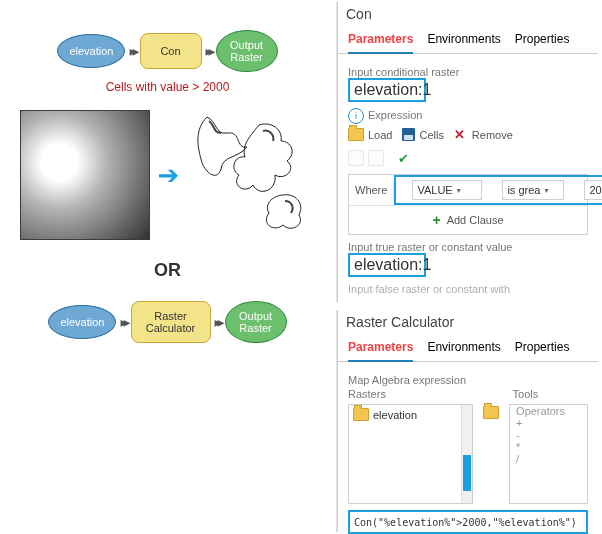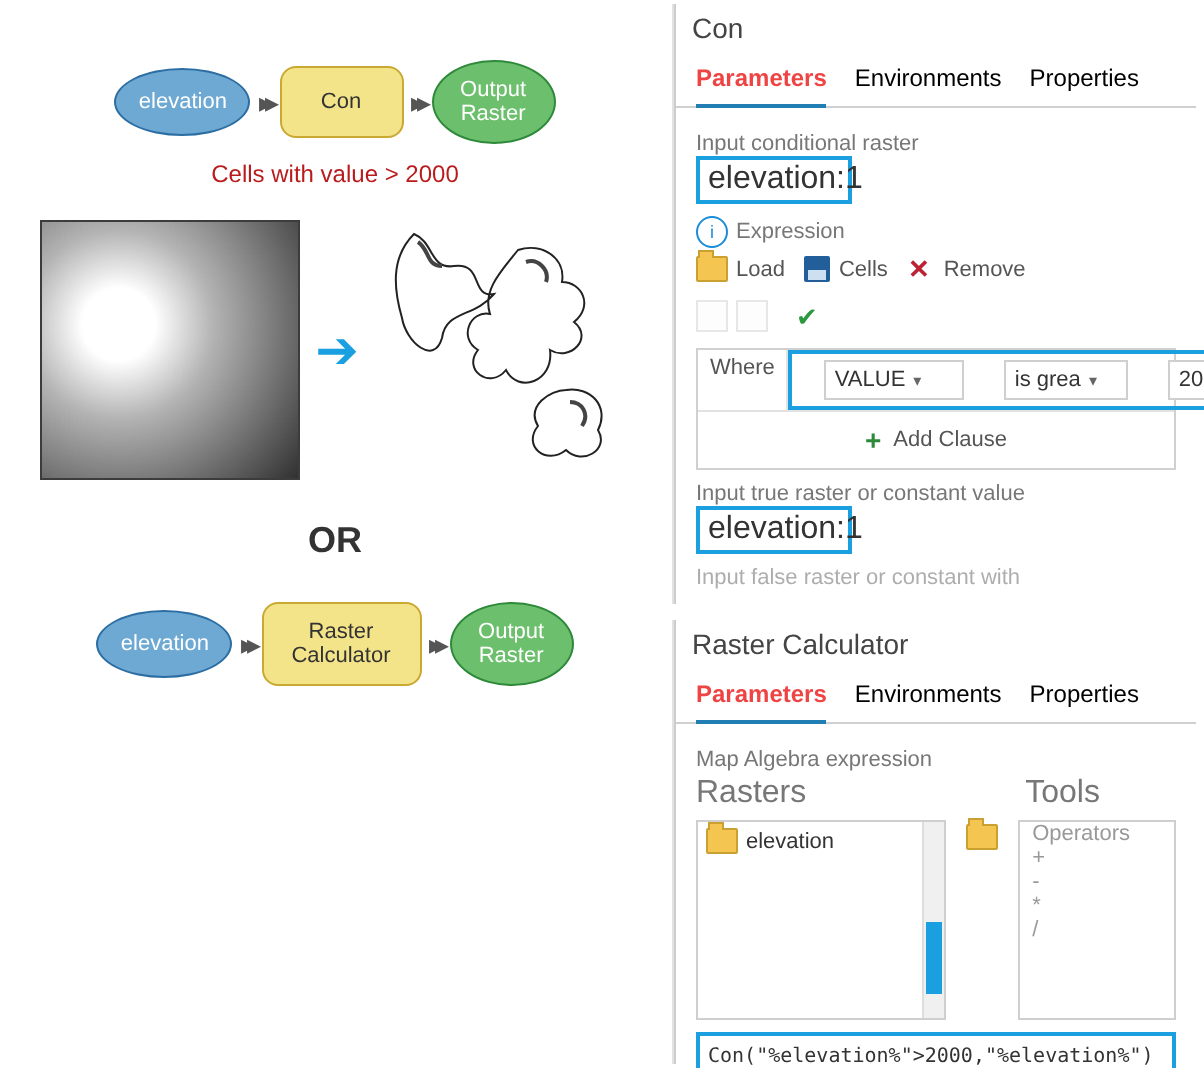"Where" .clause-row { align-items: none -> center }
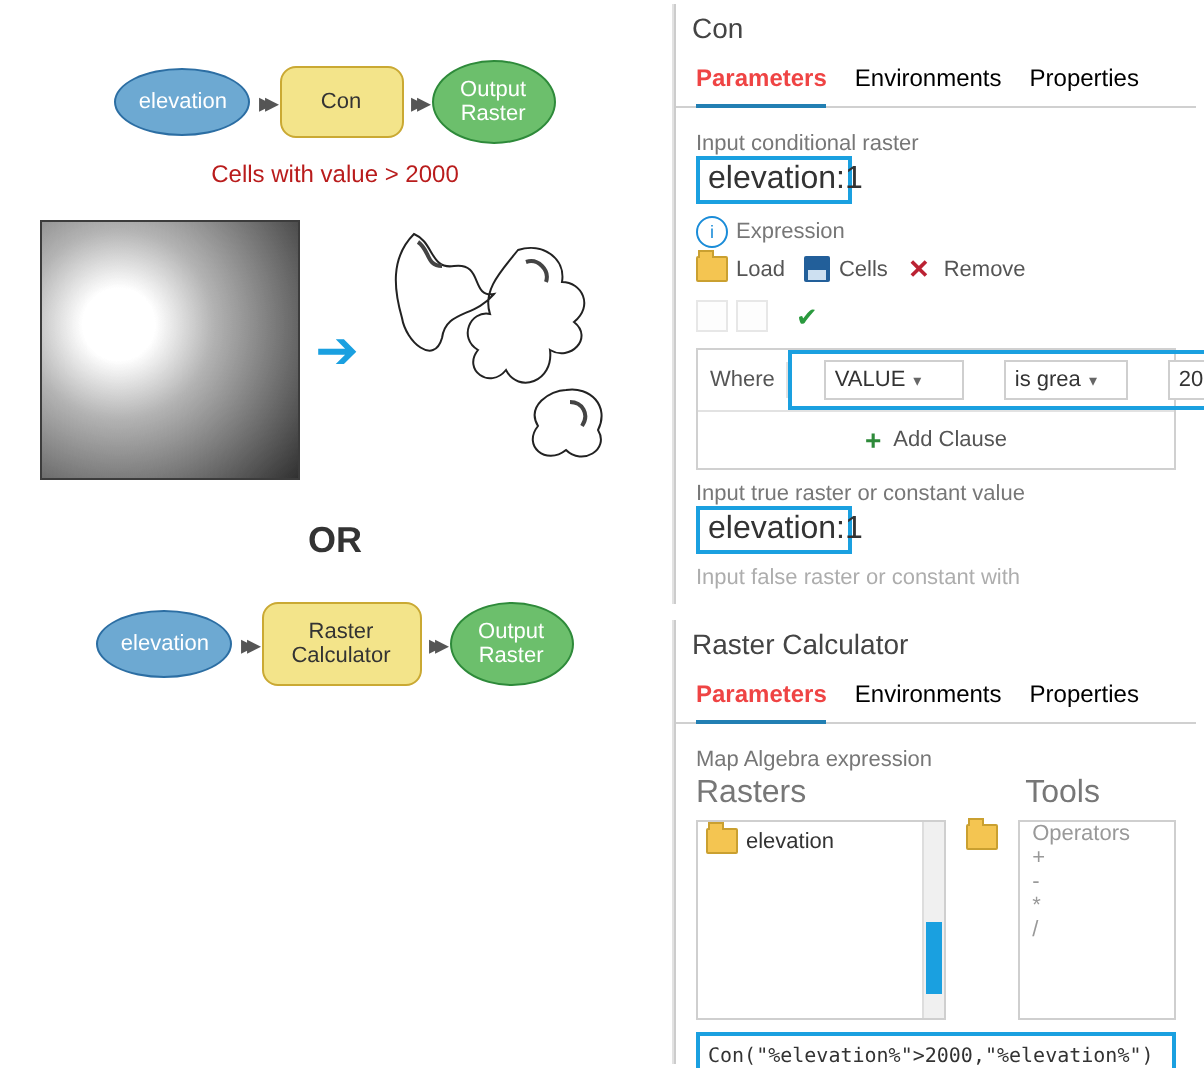"Rasters" .listhead { font-size: 16px -> 11px }
